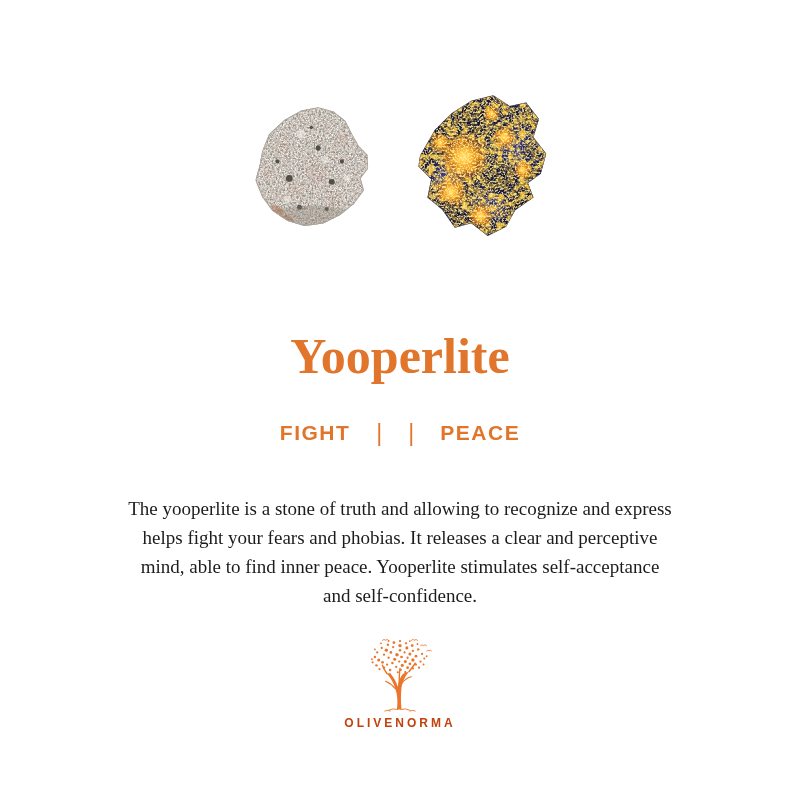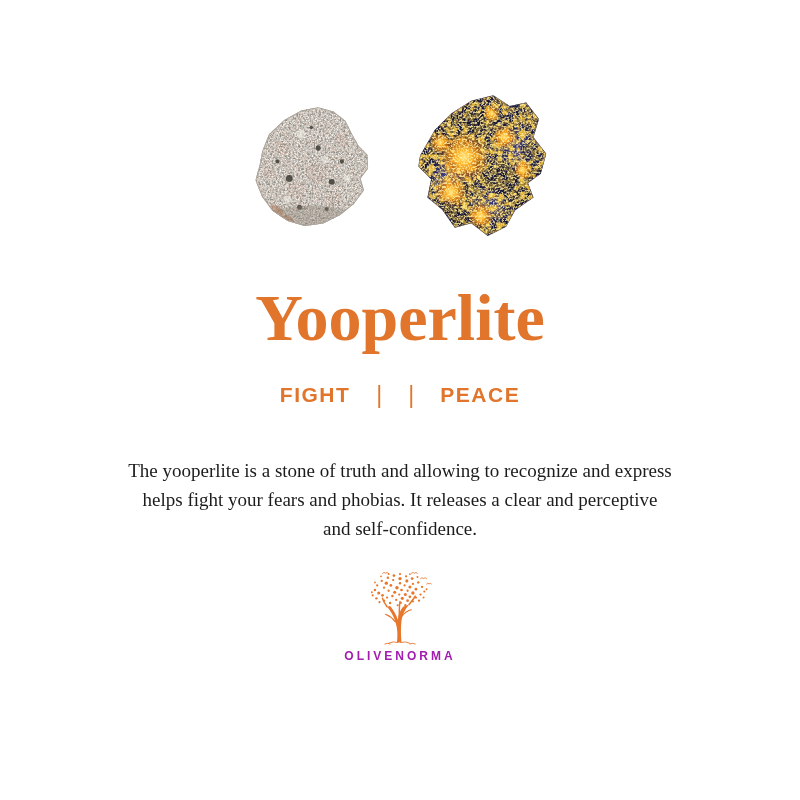"Yooperlite" .title { font-size: 66px -> 50px; margin: 38px 0 0 0 -> 76px 0 0 0 }
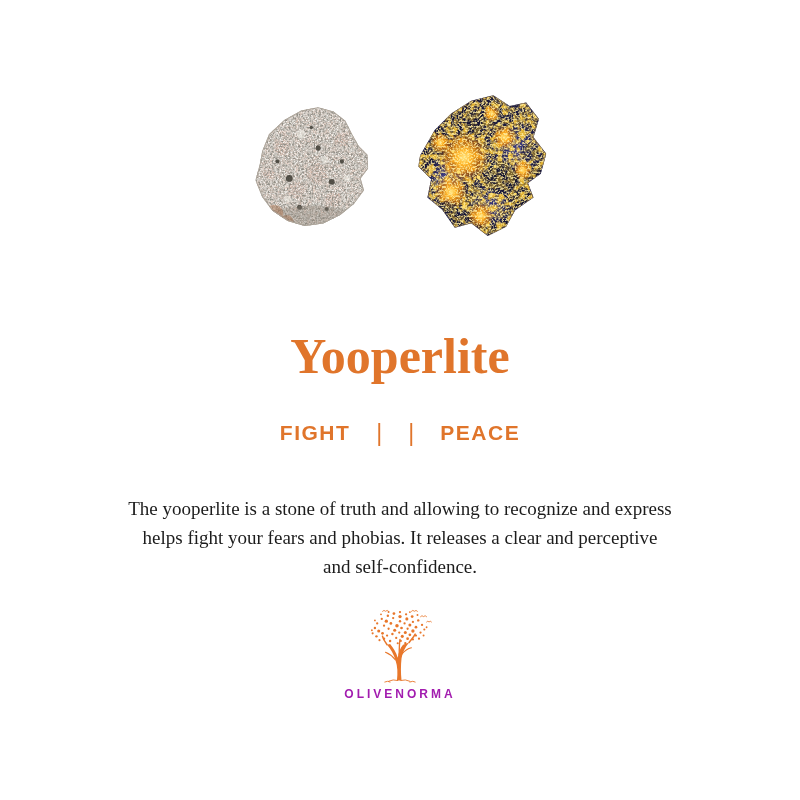"mind, able to find inner" div.line { html: none -> <div>mind, able to find inner peace. Yooperlite stimulates self-acceptance</div> }
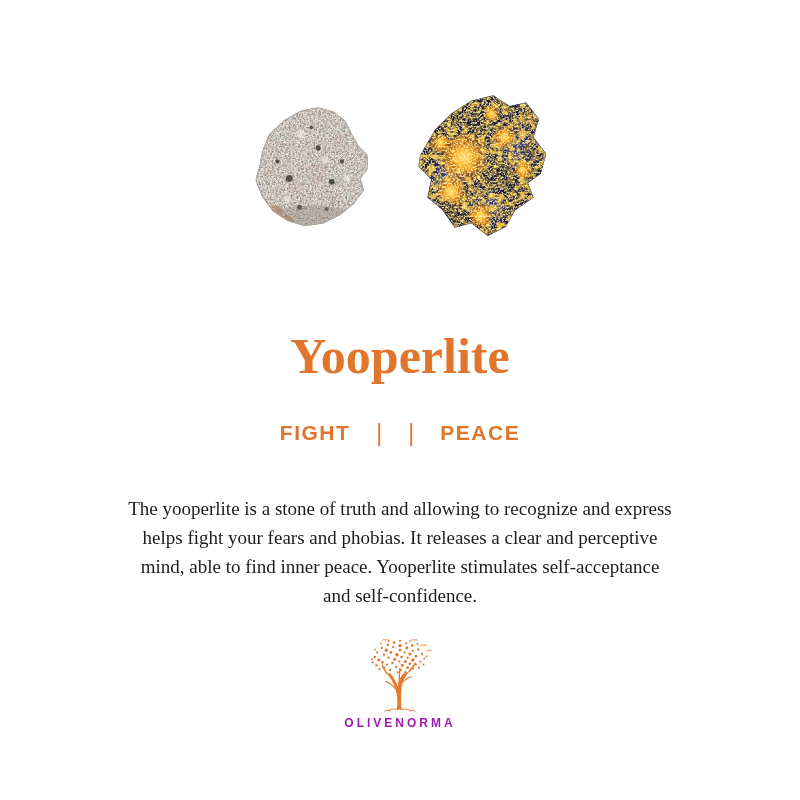"OLIVENORMA" .brand-name { color: #a21caf -> #c2410c }
